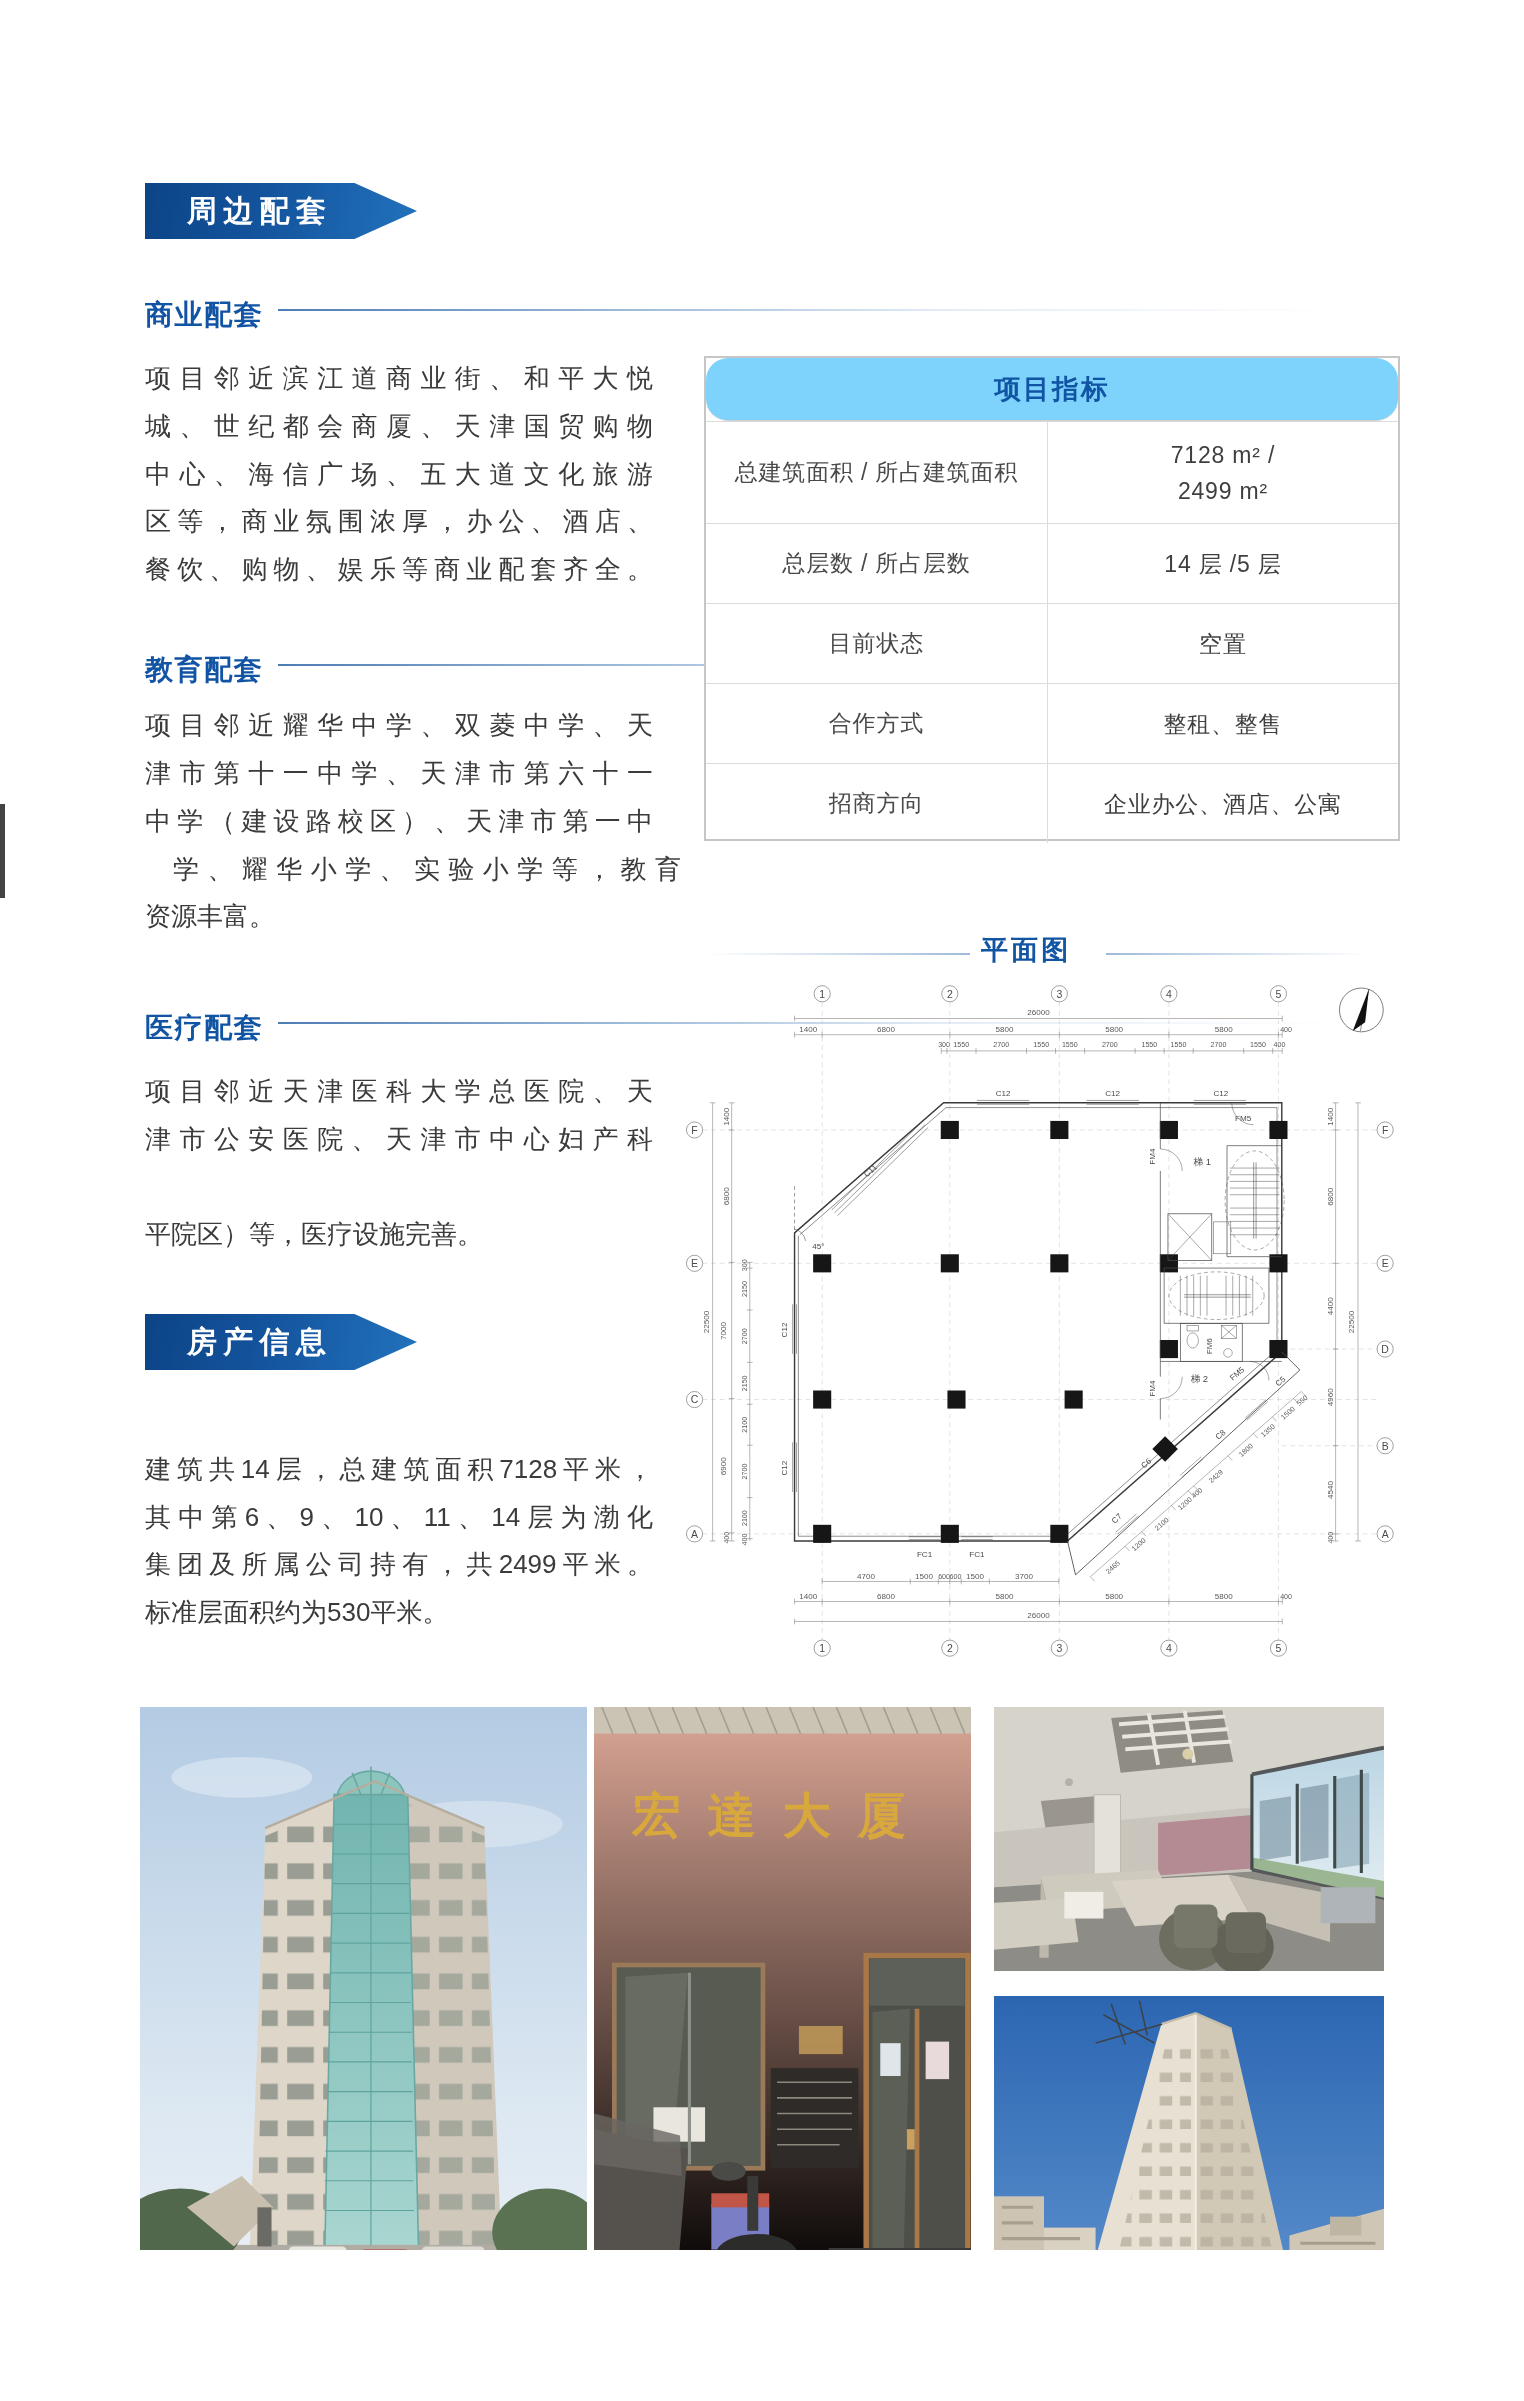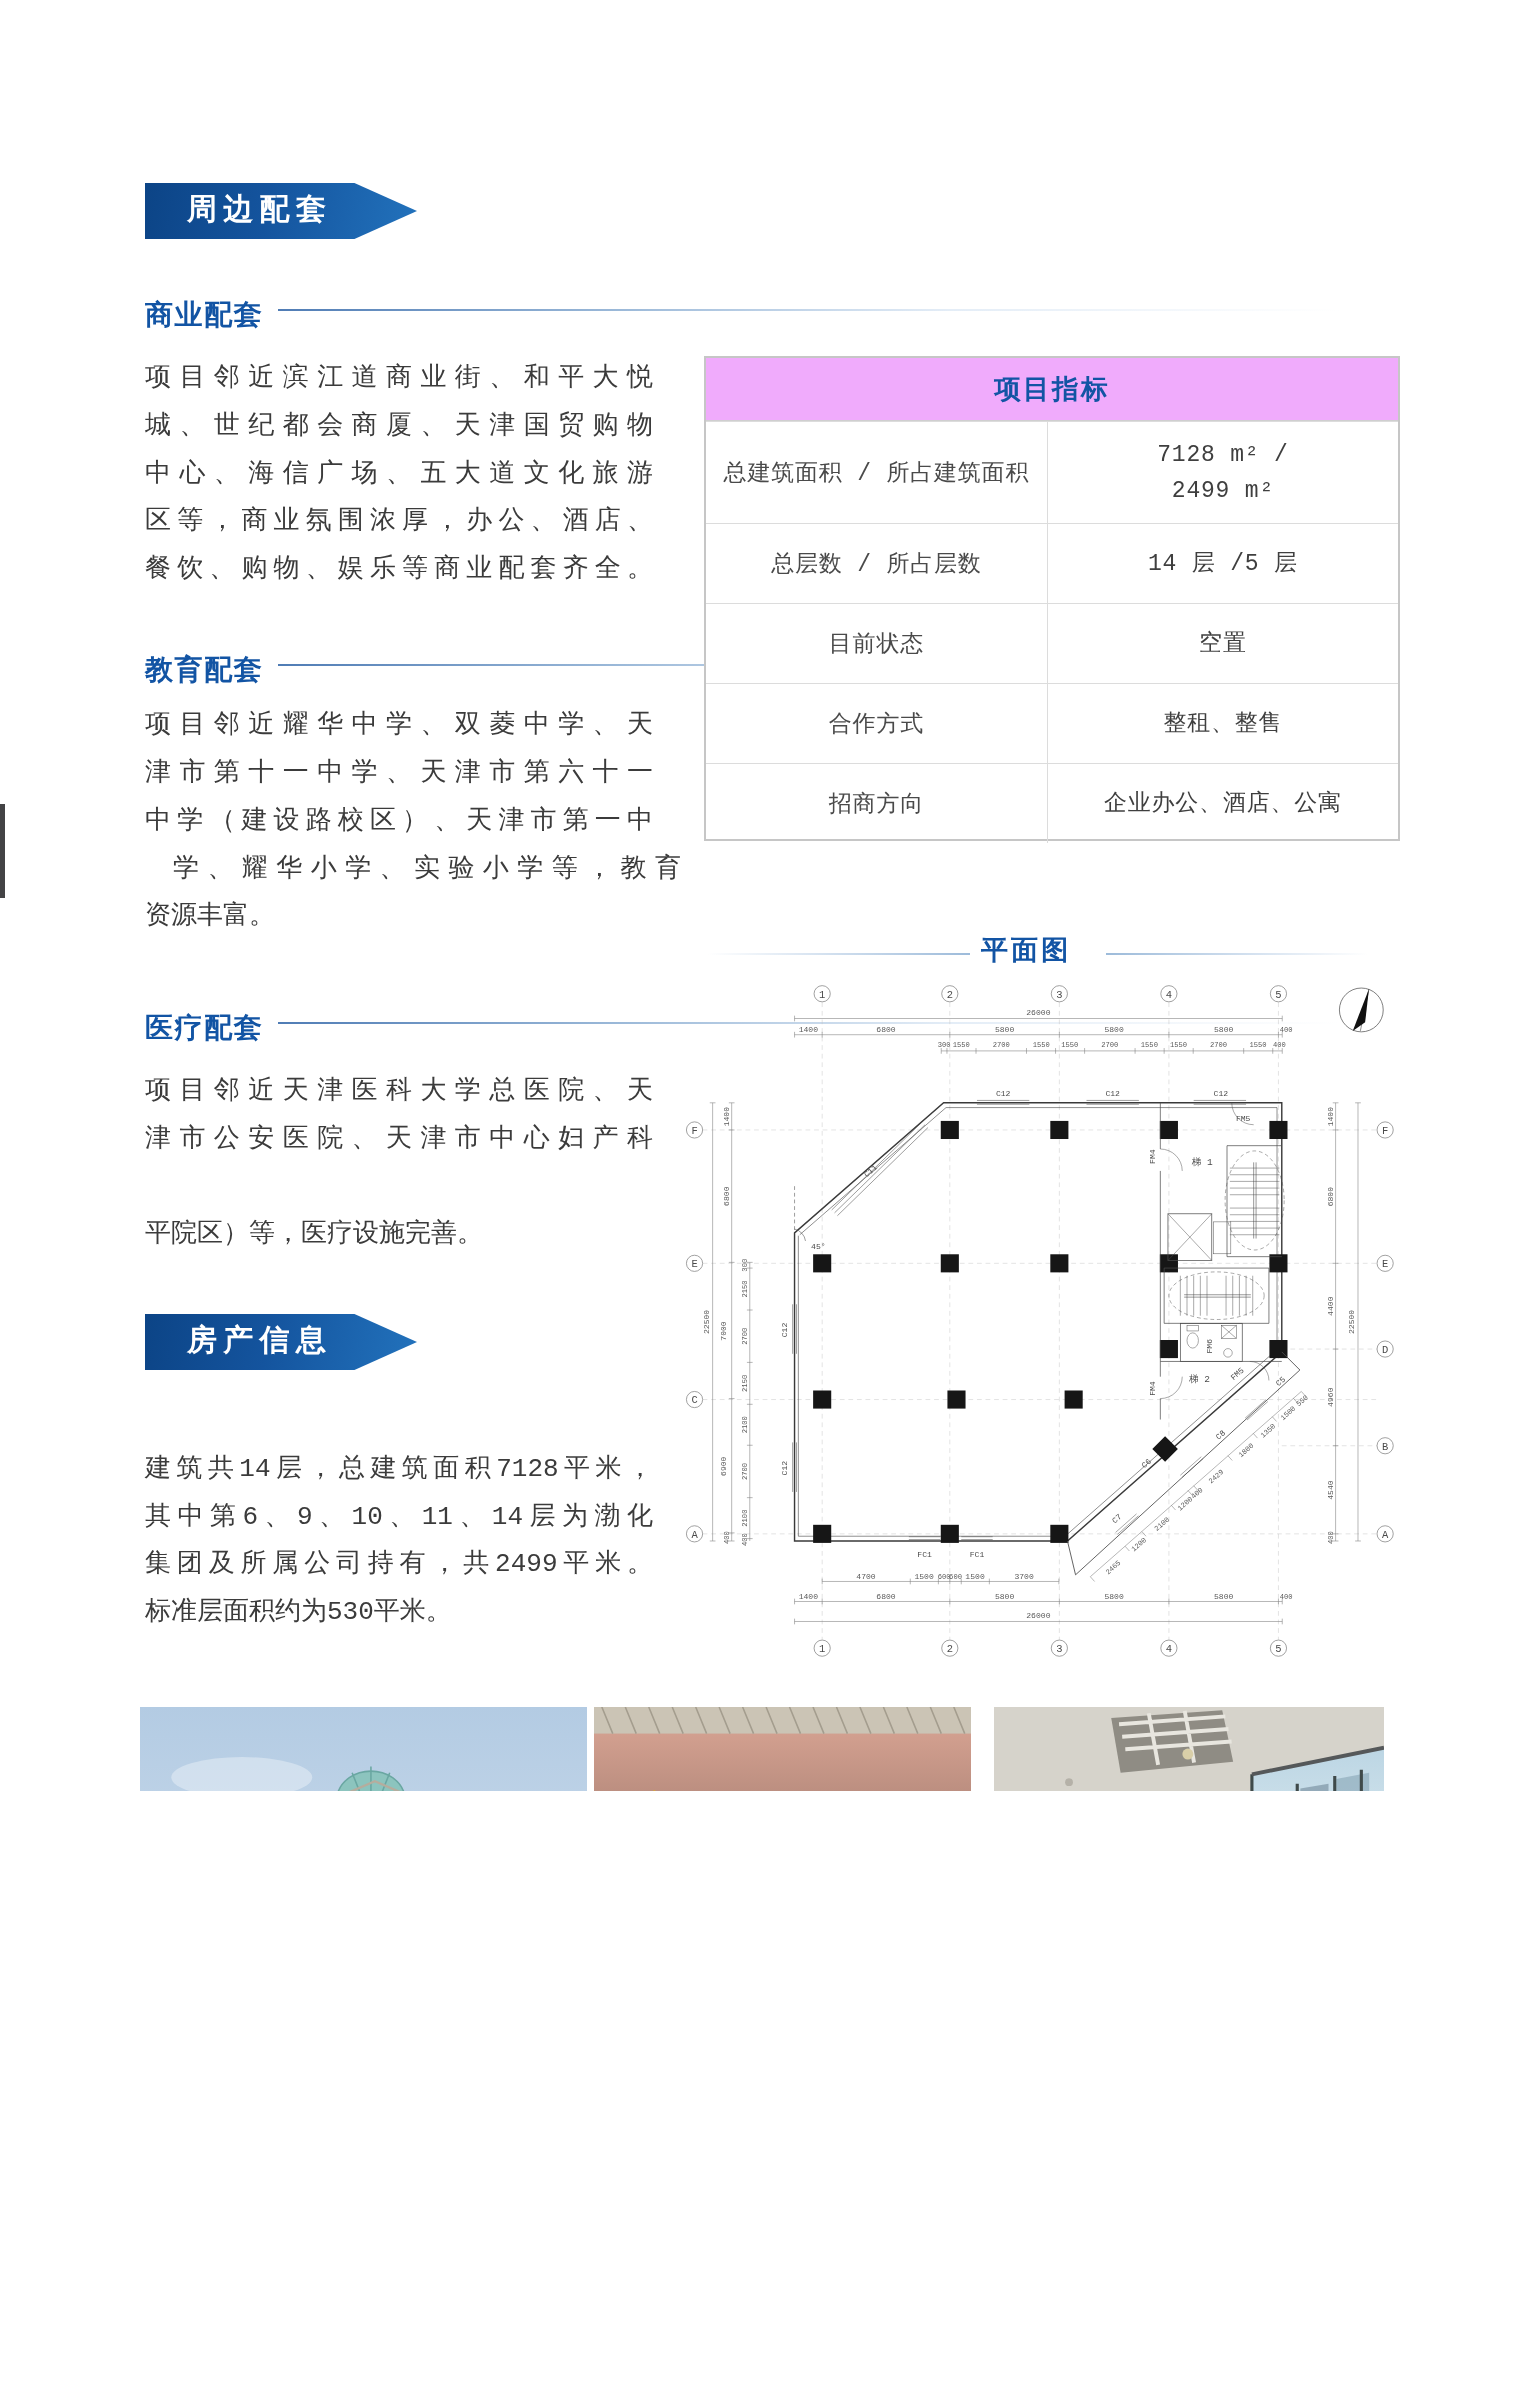"周边配套" .page { font-family: Liberation Mono, monospace -> Liberation Sans, sans-serif; height: 1791px -> 2250px }
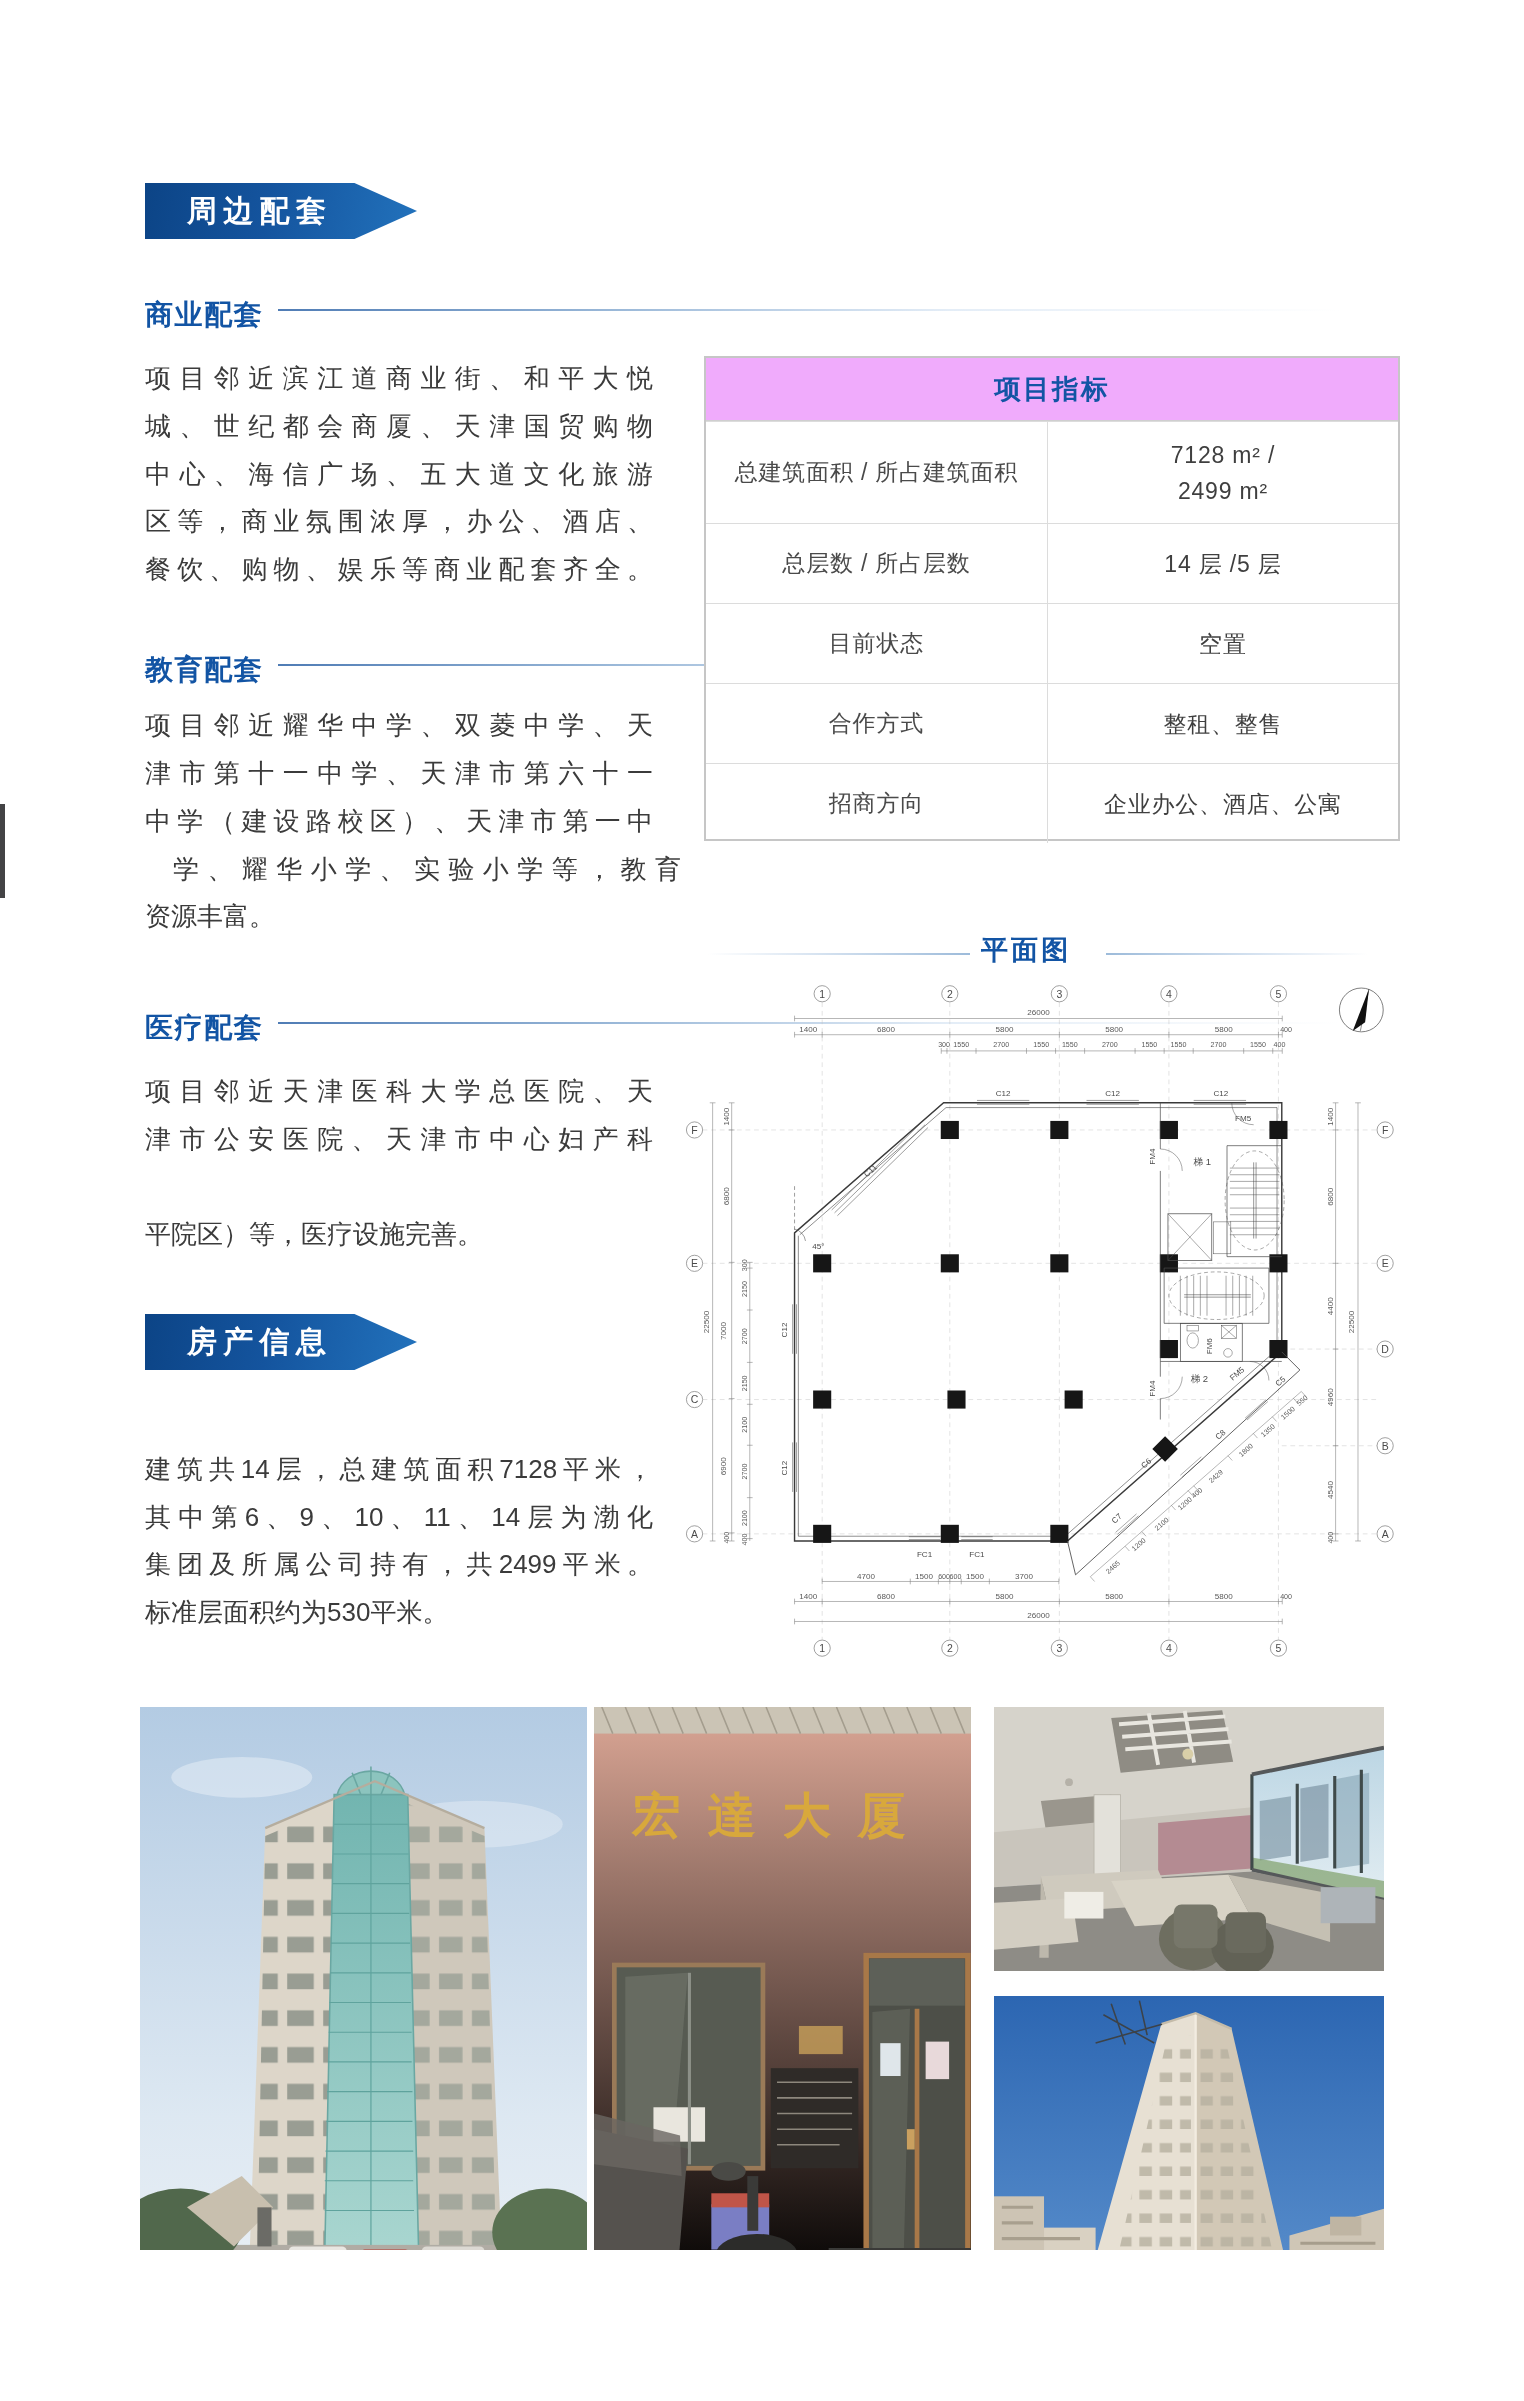"项目指标" .pt-head { background: #f0abfc -> #7dd3fc; border-radius: none -> 22px }
